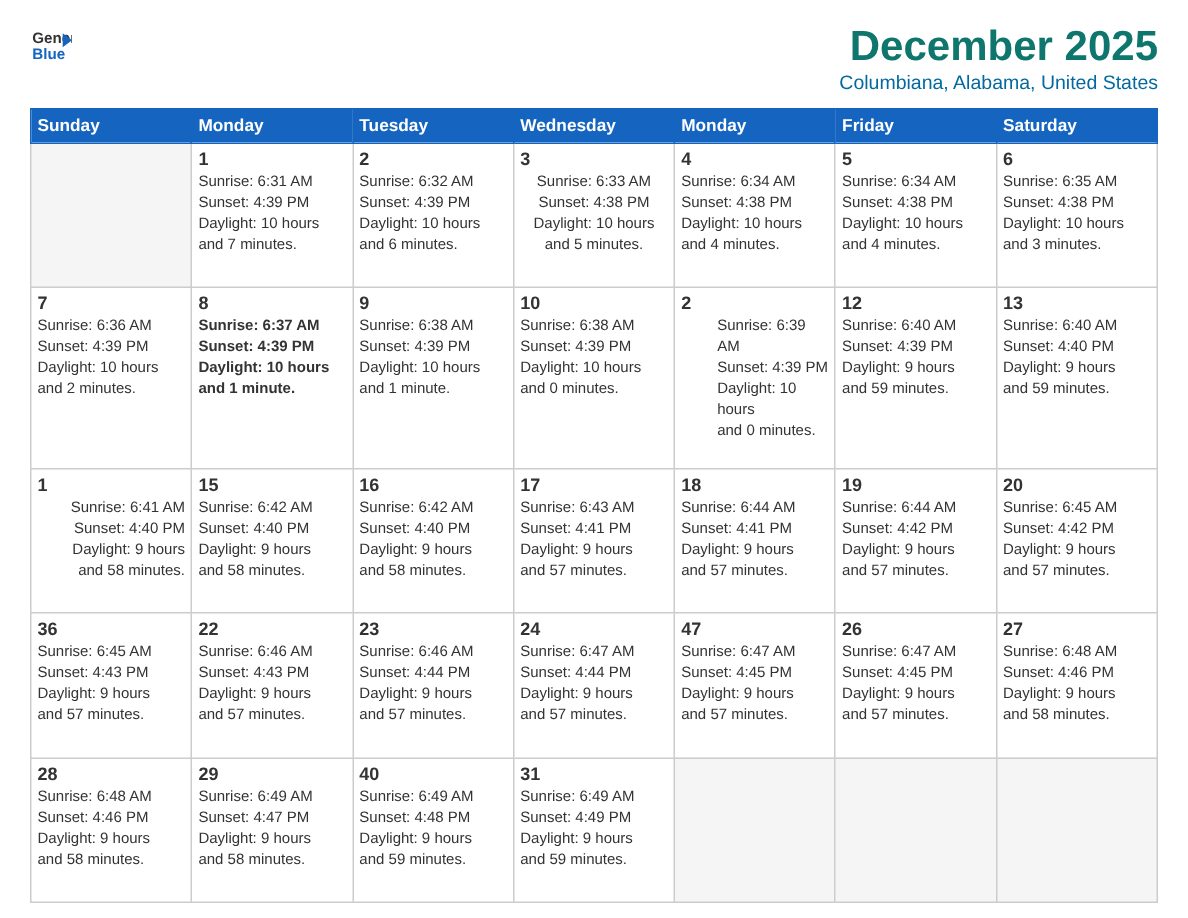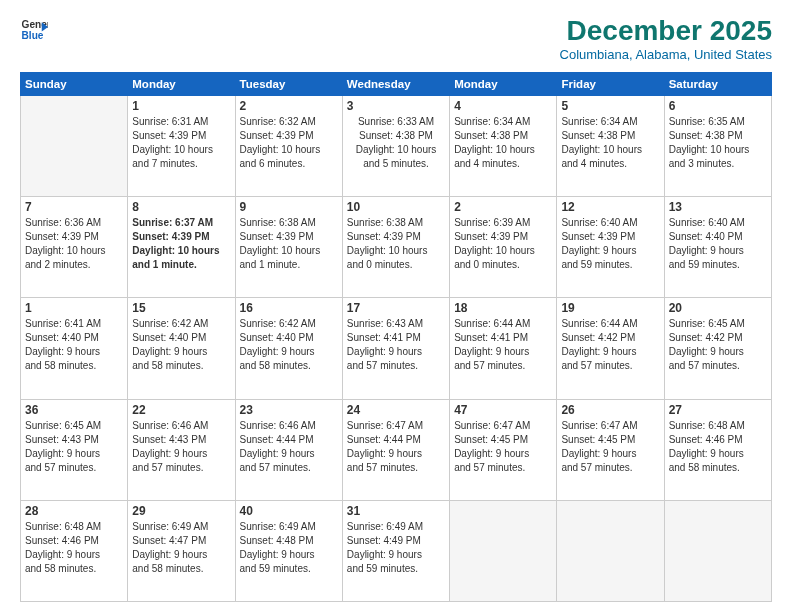"Sunrise: 6:39 AM" div.day-info { margin-left: none -> 24px }
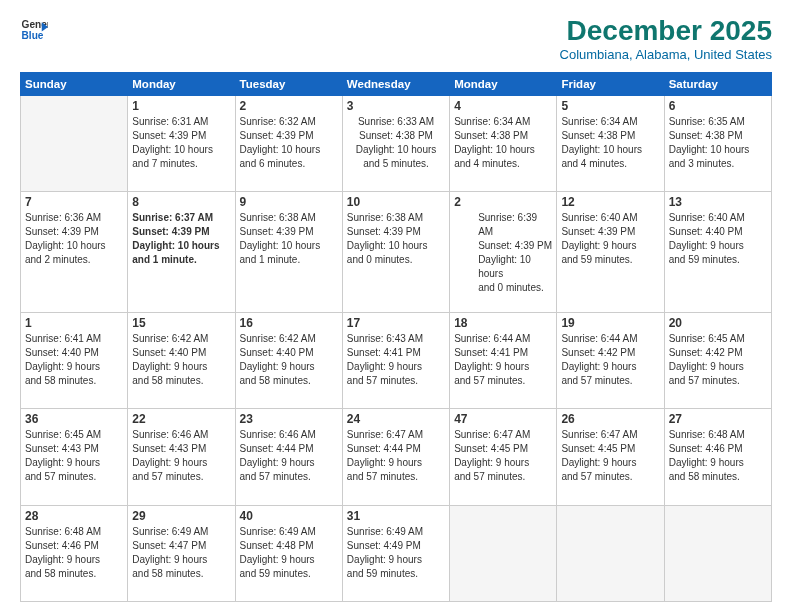"Sunrise: 6:41 AM" div.day-info { text-align: none -> right }
